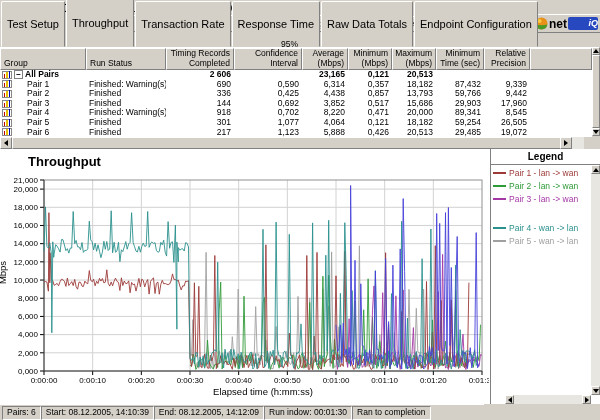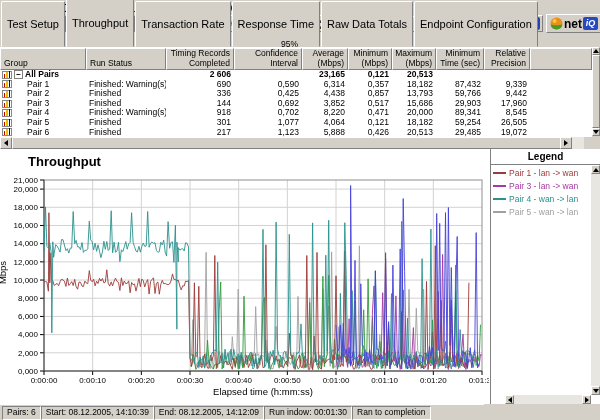"iQ" .logo .iqbox { text-align: center -> right; width: 15px -> 30px }
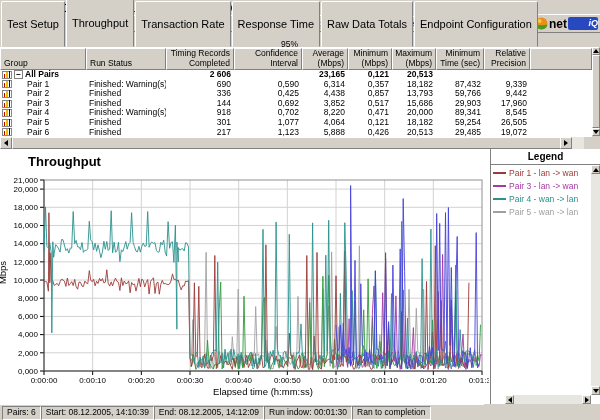"Pair 2 - lan ->" div.legend-item { html: none -> <div> <span></span> <span>Pair 2 - lan -&gt; wan</span> </div> }
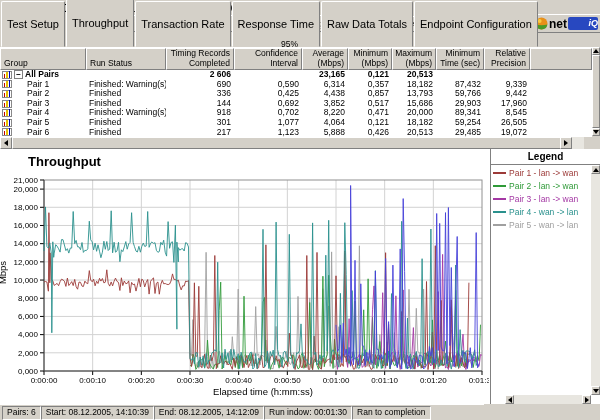"Pair 4 - wan ->" div.legend-item { margin-top: none -> 16px }
